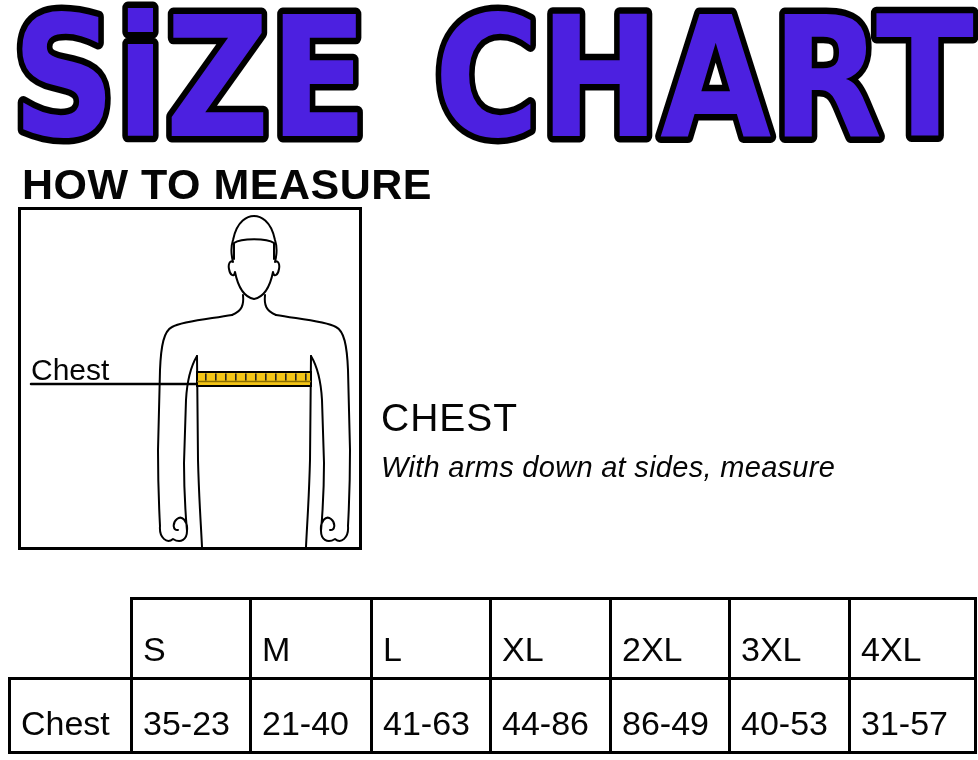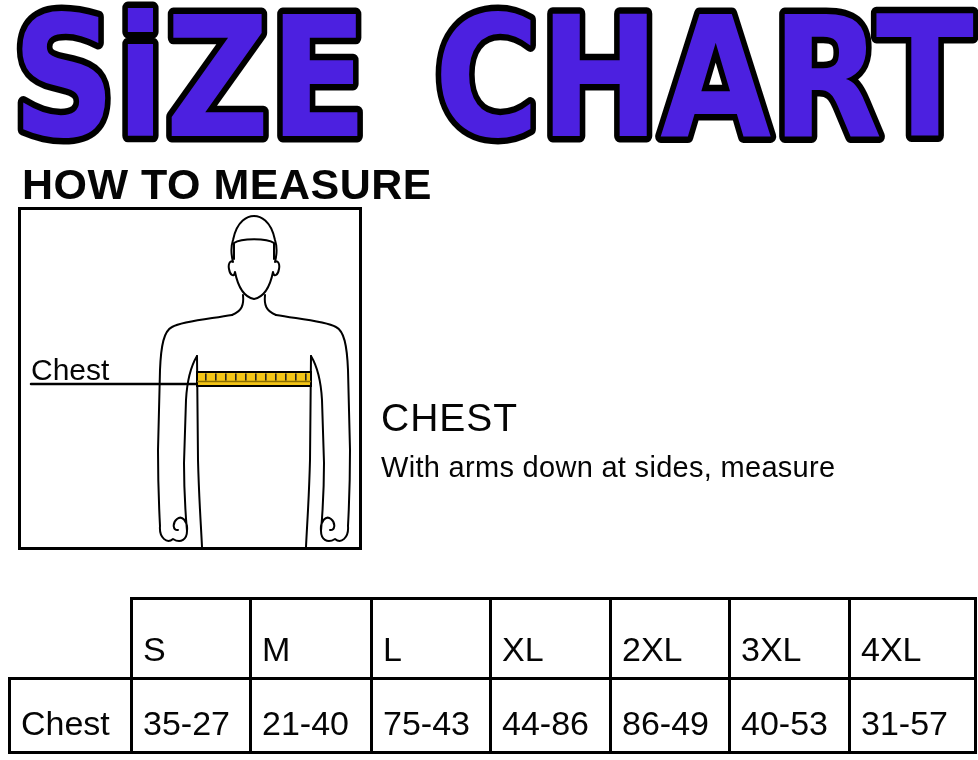"With arms down at sides," #instructions { font-style: none -> italic }
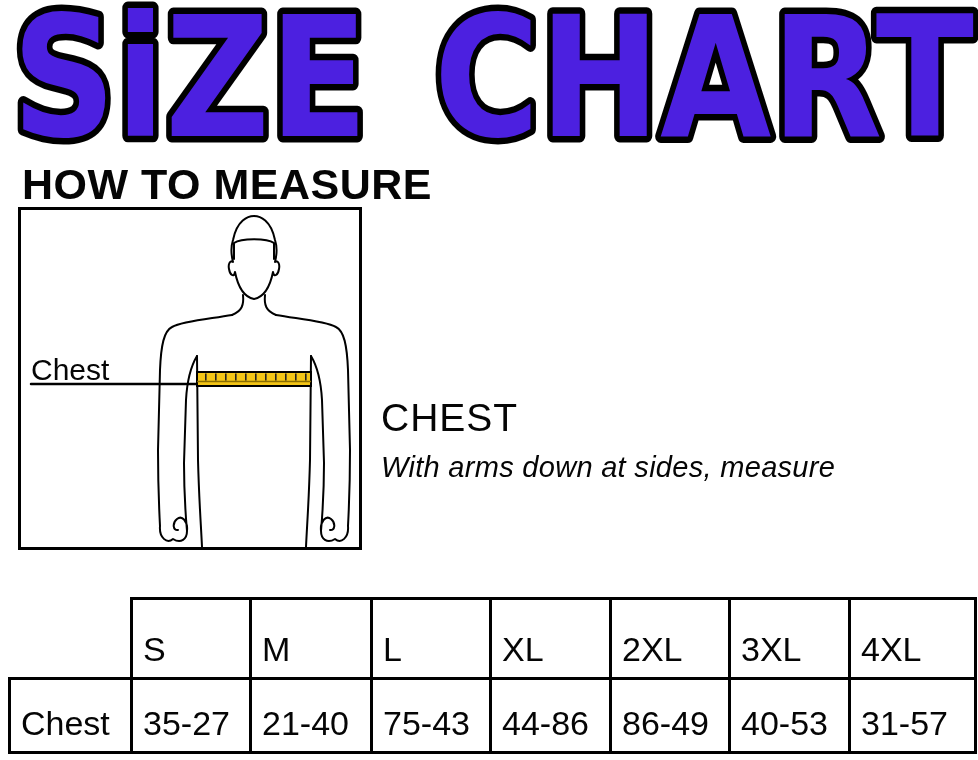"35-27" td { text: 35-27 -> 35-23 }
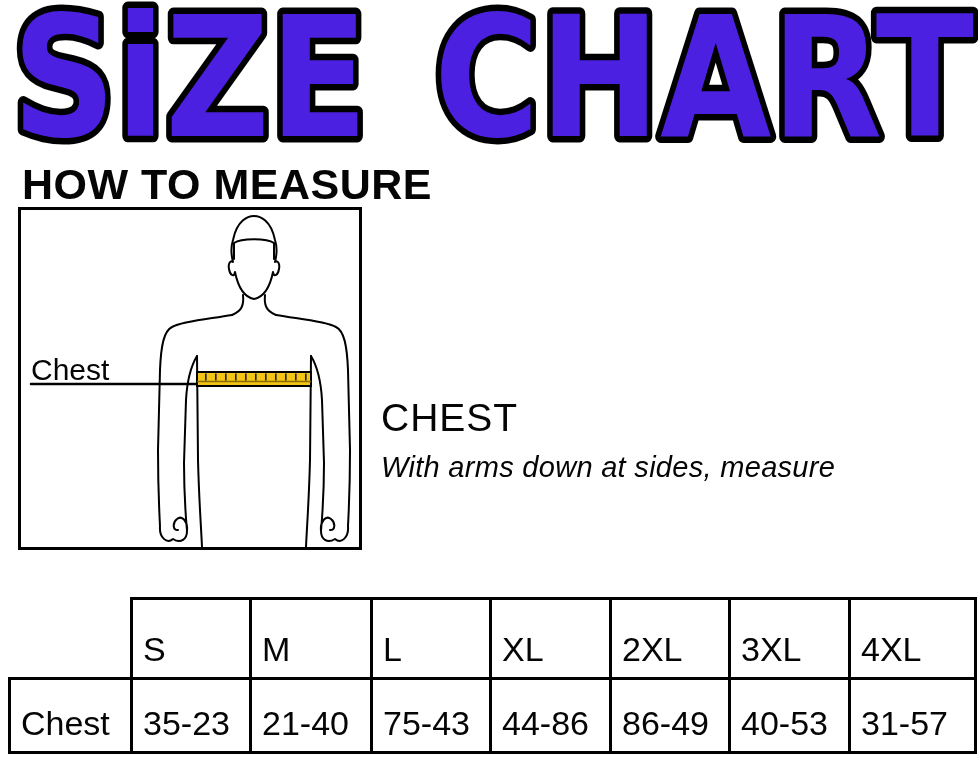"75-43" td { text: 75-43 -> 41-63 }
